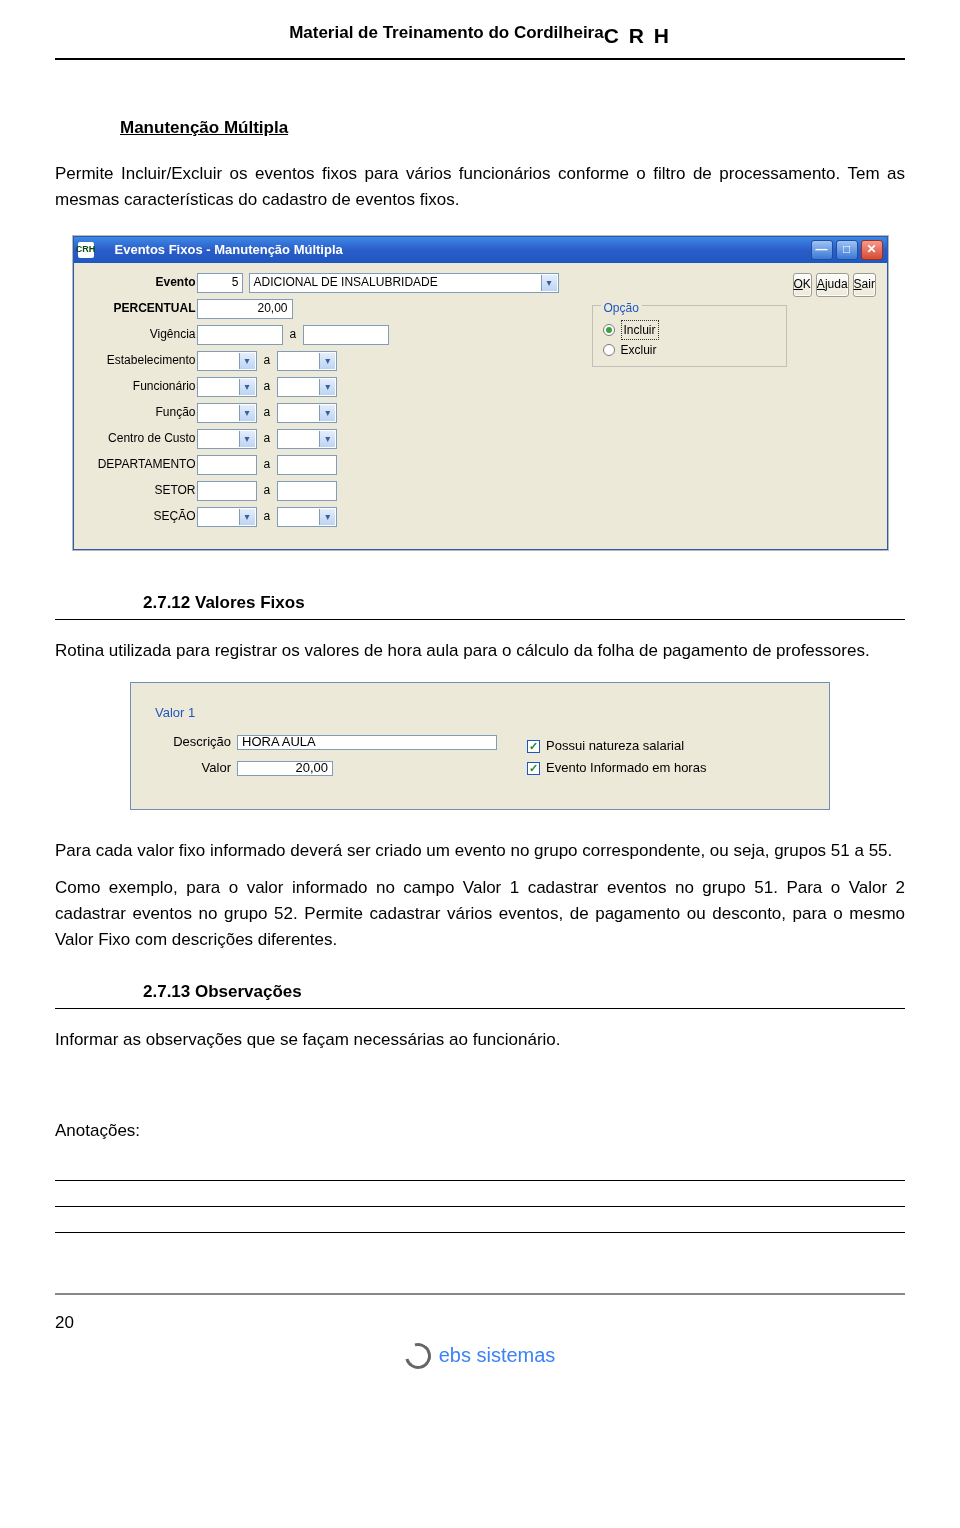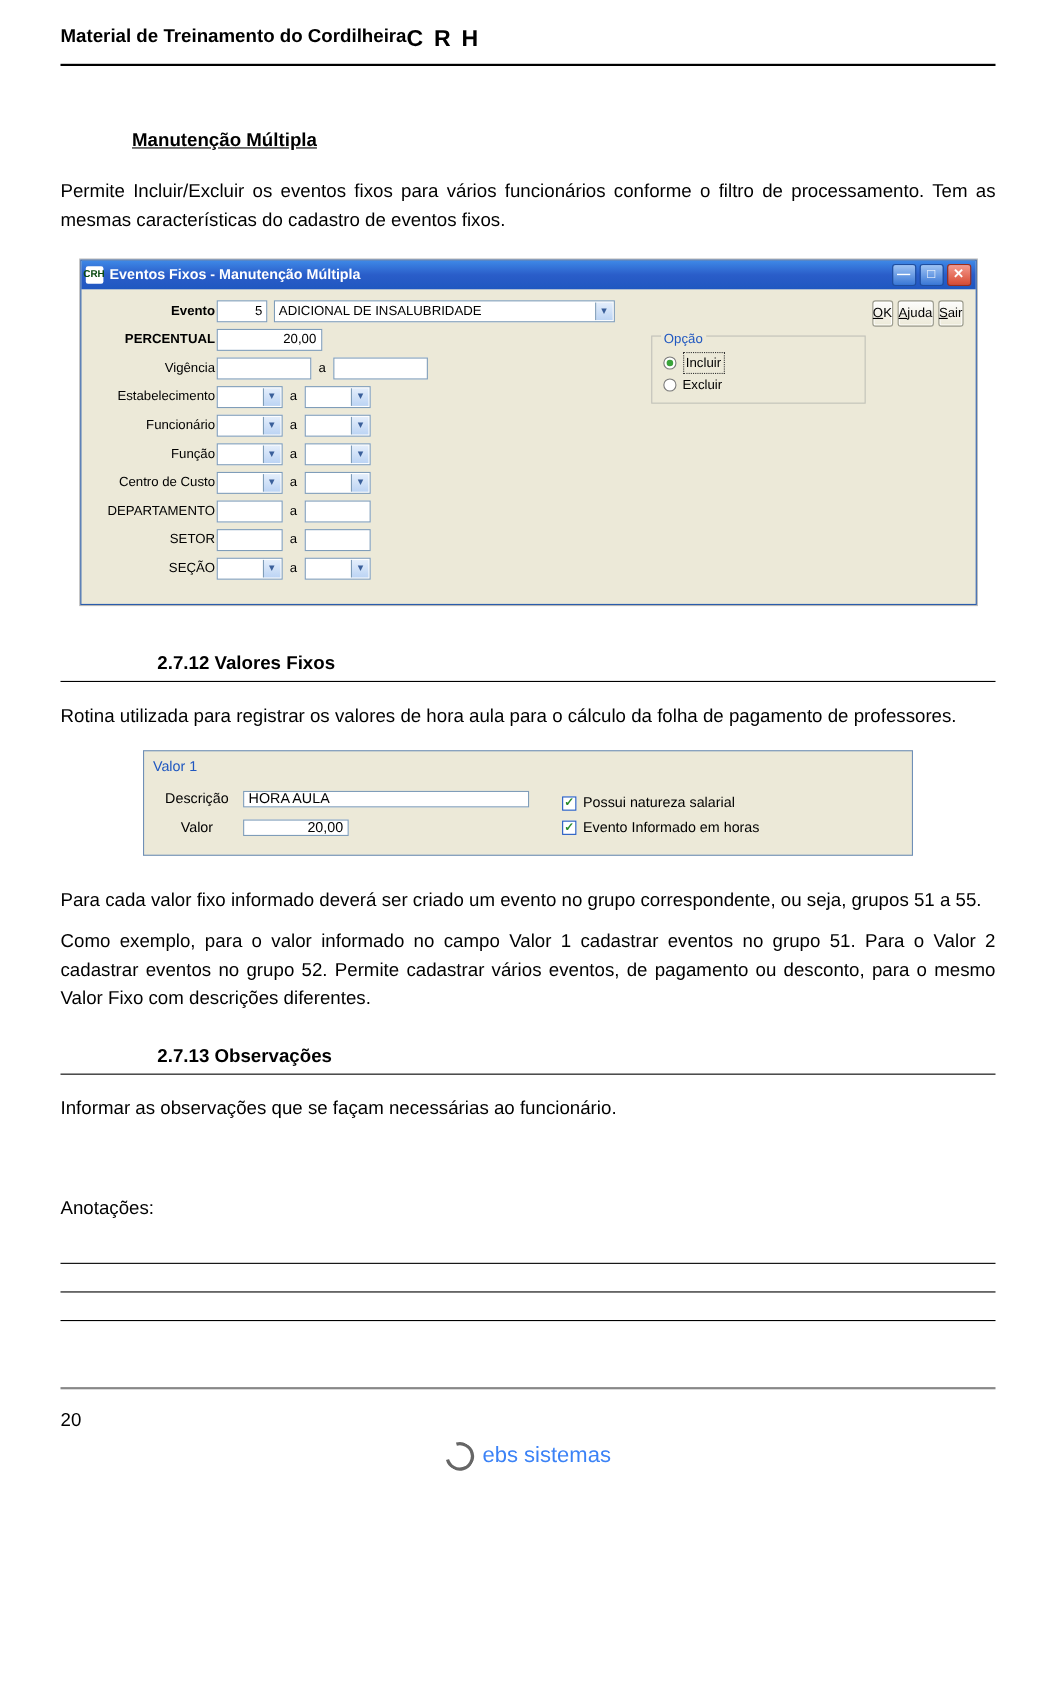"Material de Treinamento do Cordilheira" .doc-header { justify-content: flex-start -> center }
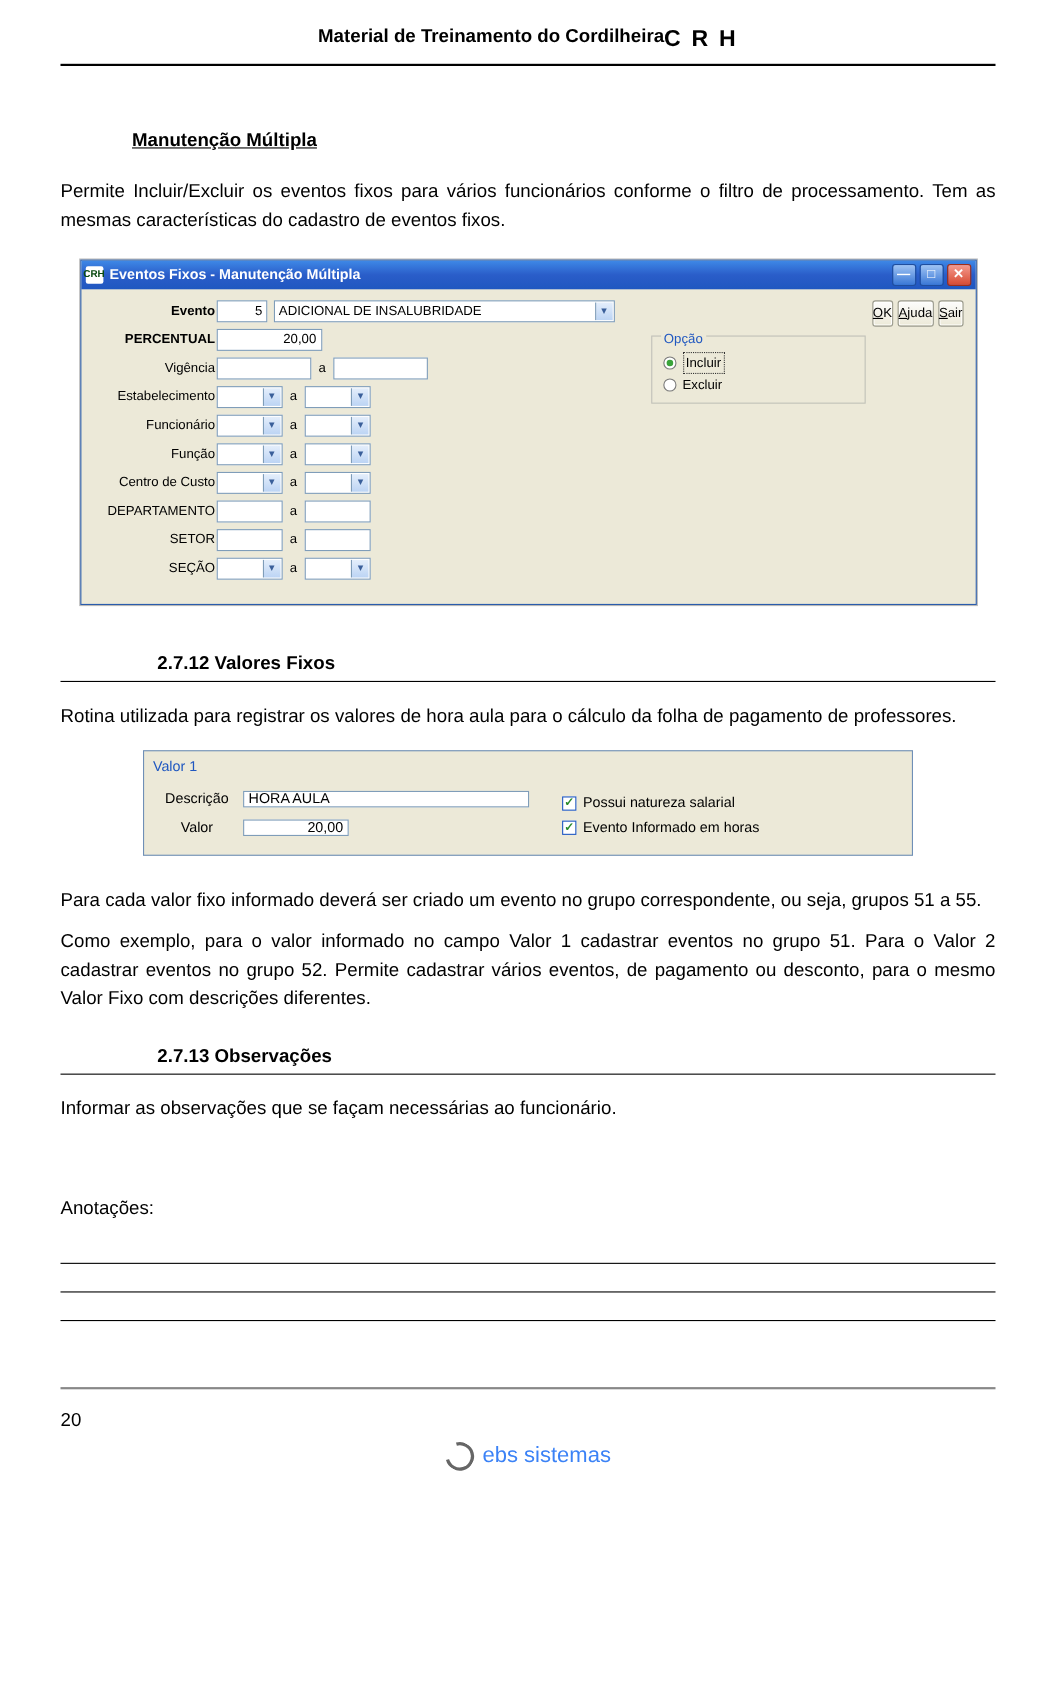"CRH" .titlebar .icon { margin-right: 6px -> 21px }
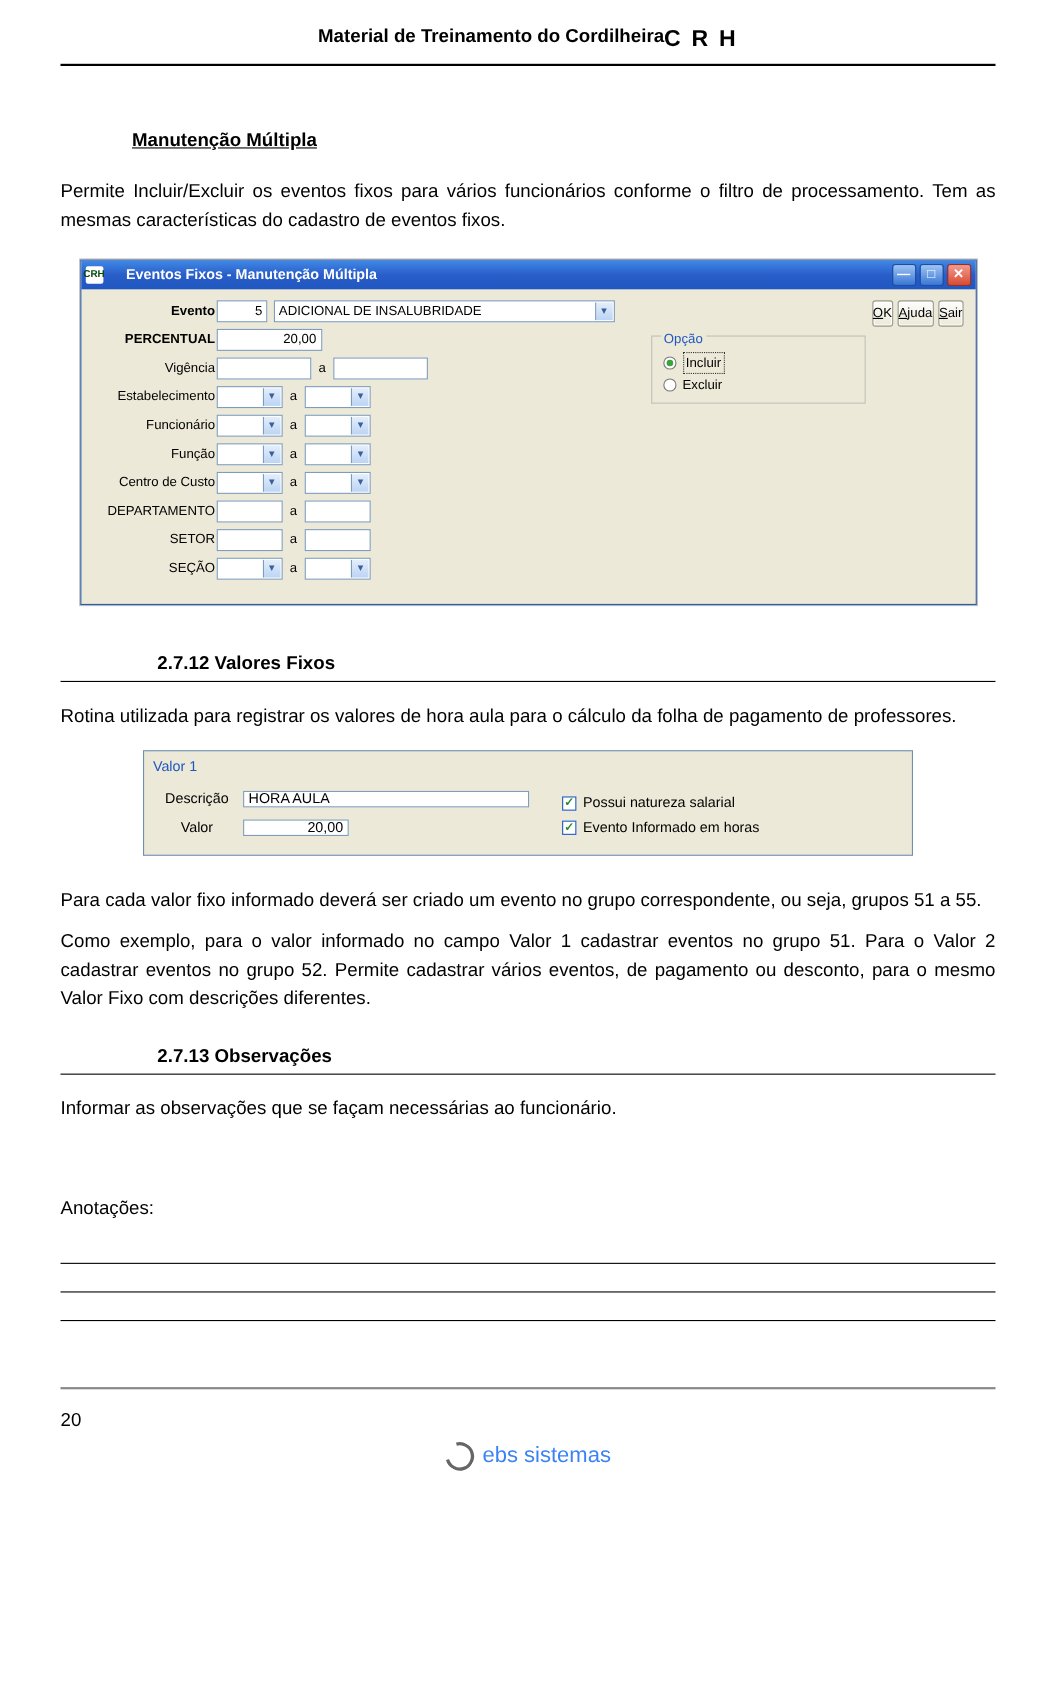"Valor 1" .valpanel { padding: 2px -> 18px }
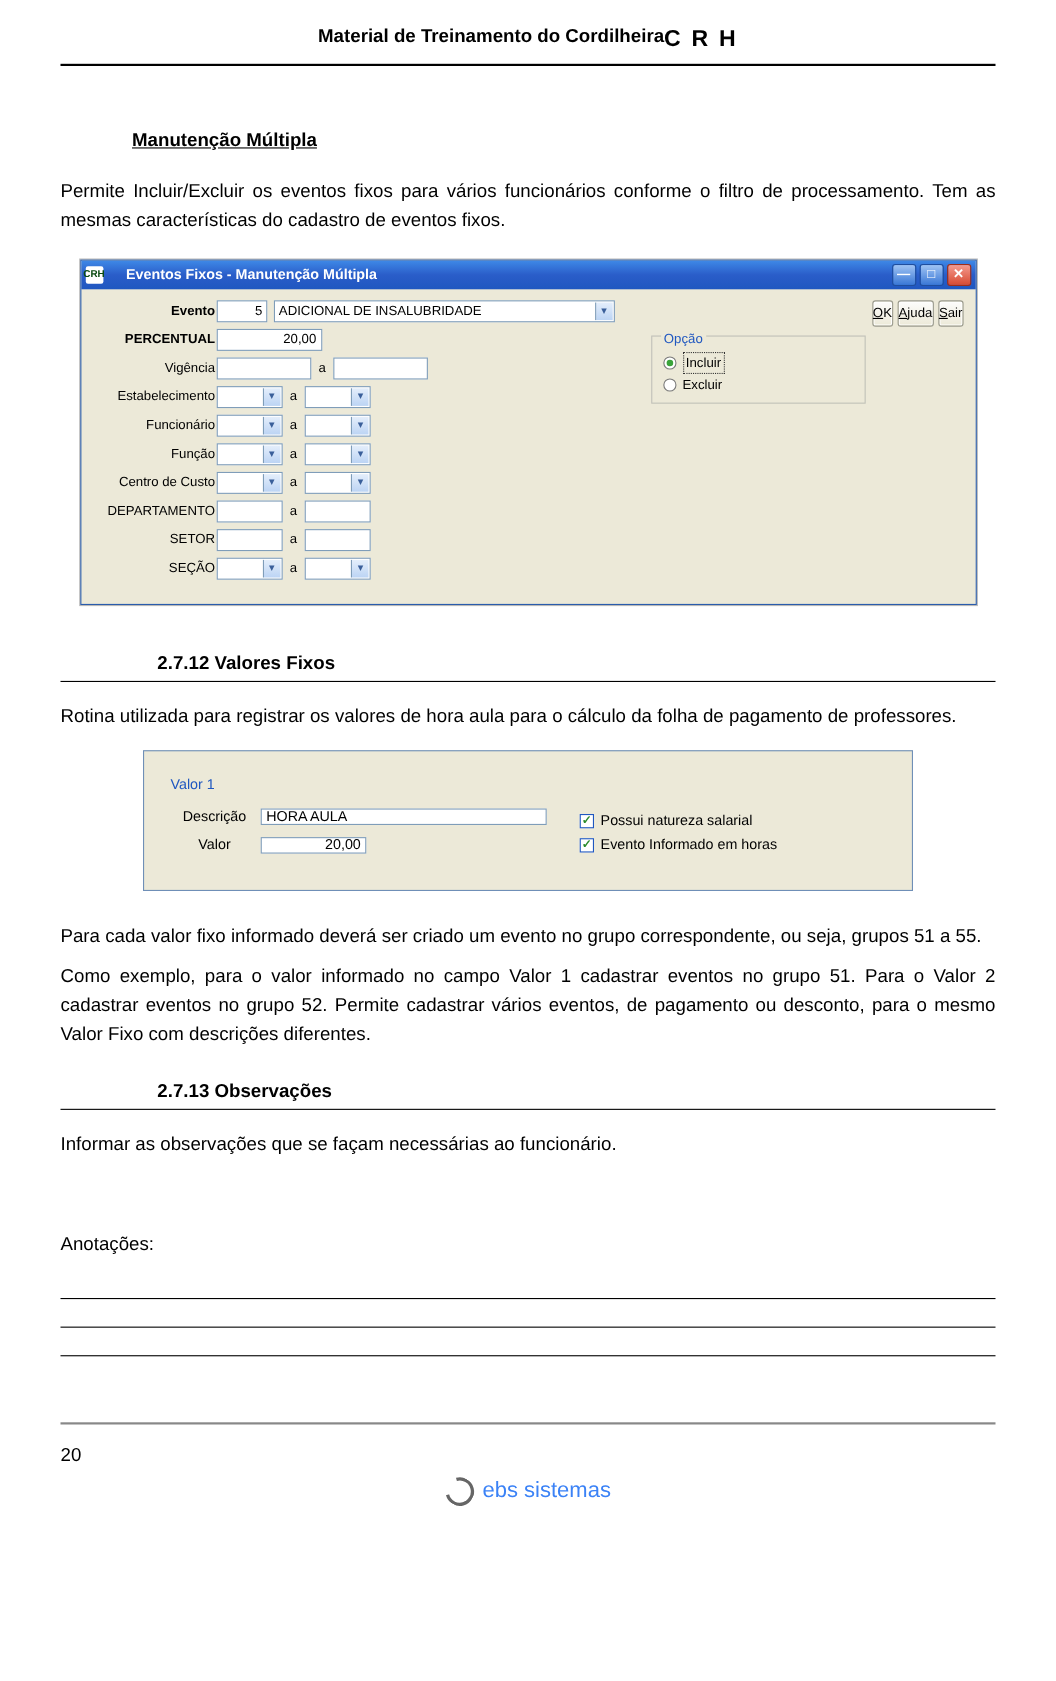"Descrição" .vlab { text-align: center -> right }
